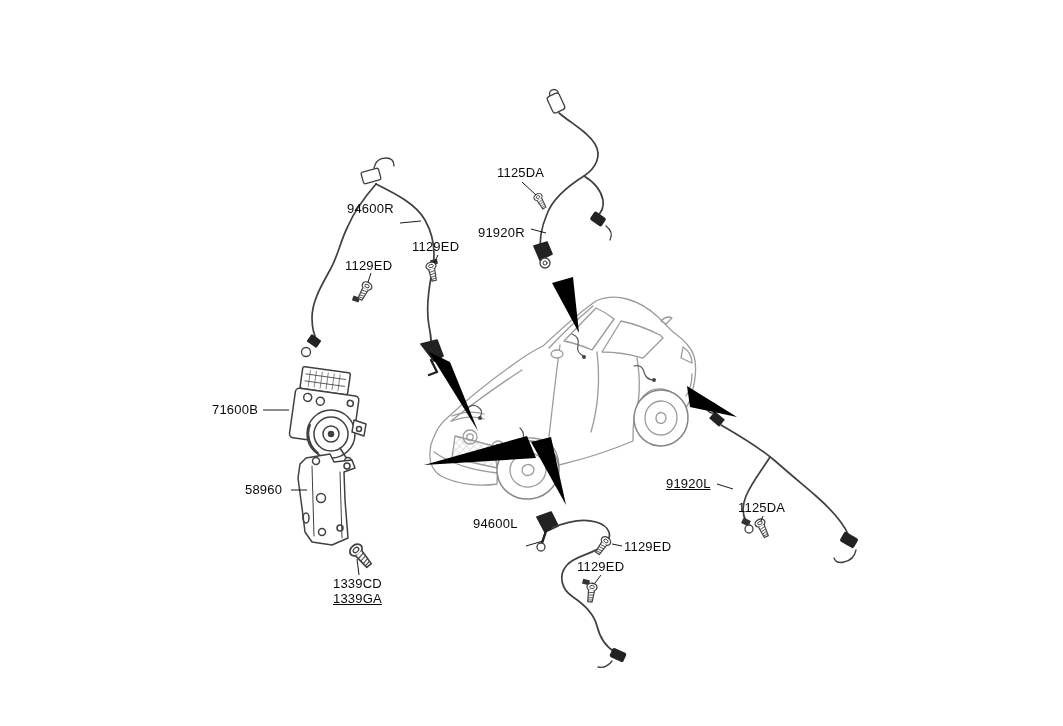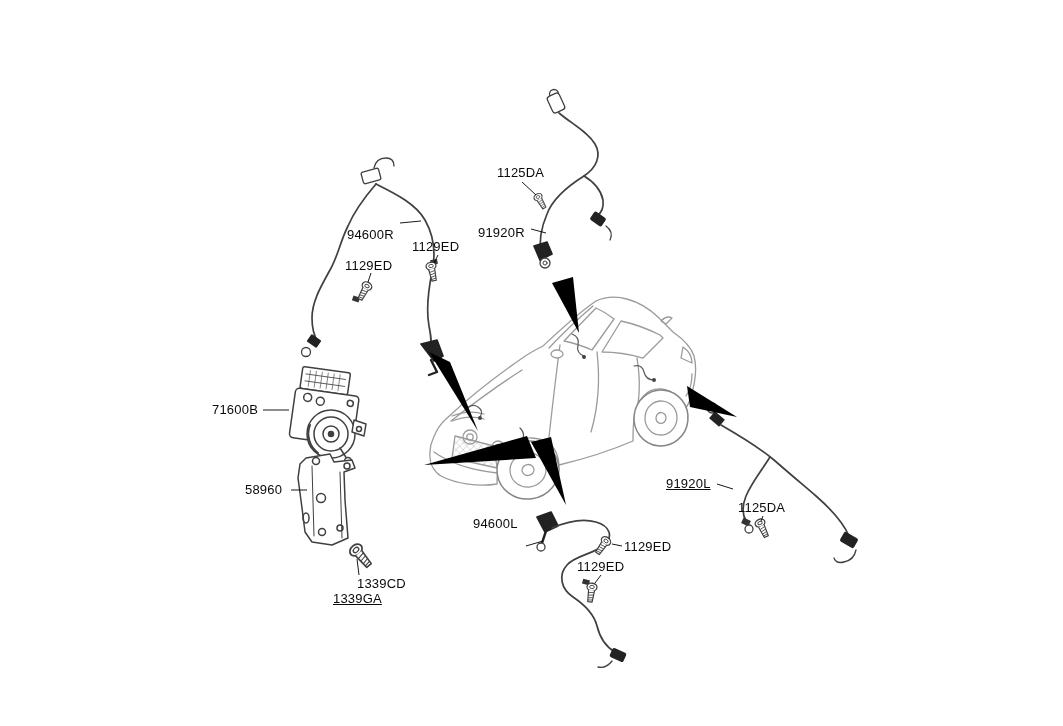"94600R" div.part-label { top: 228px -> 202px }
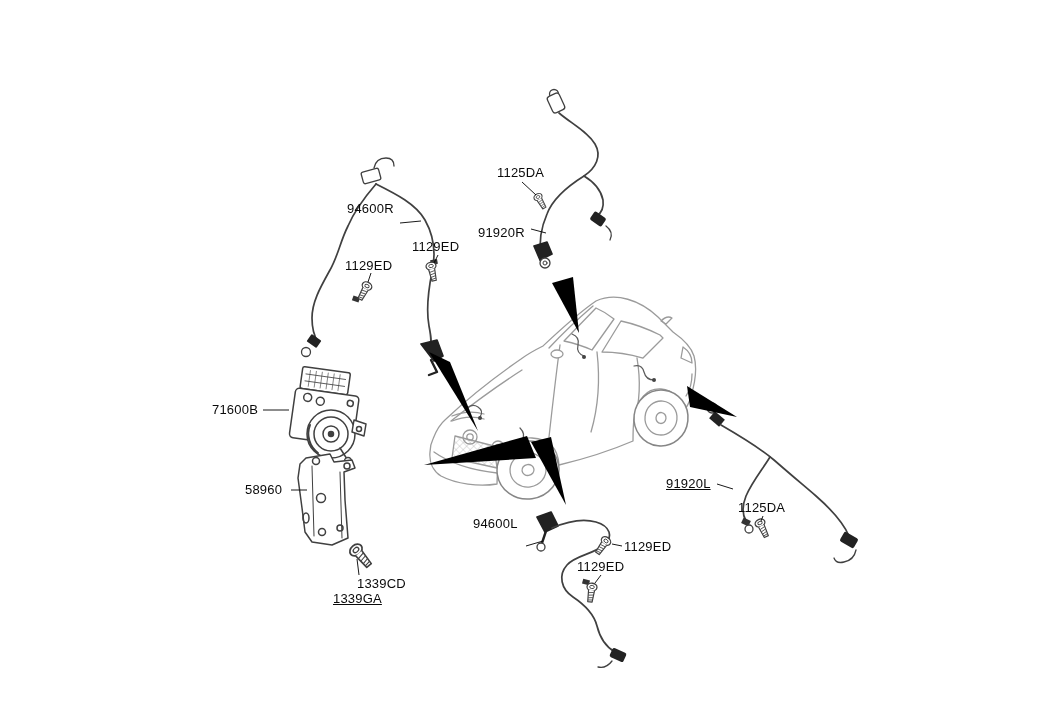"1339CD" div.part-label { margin-left: 24px -> none }
